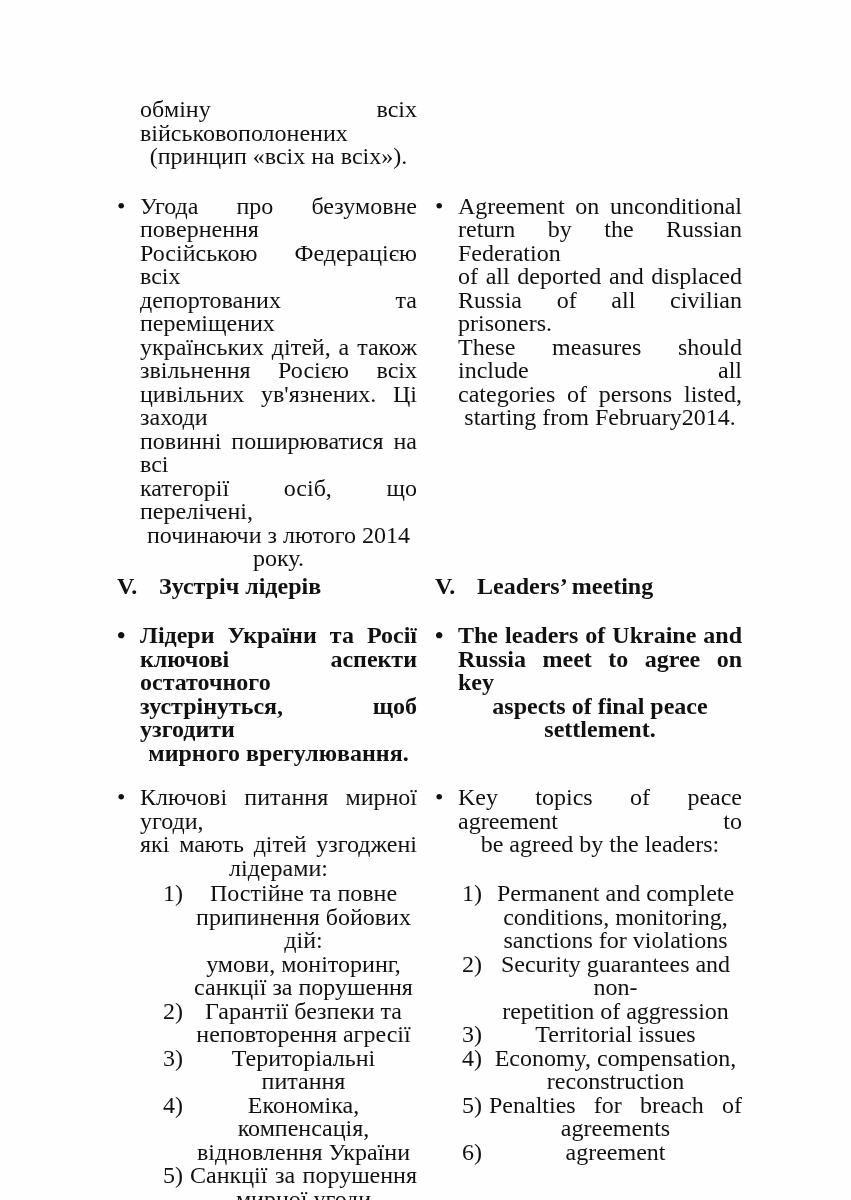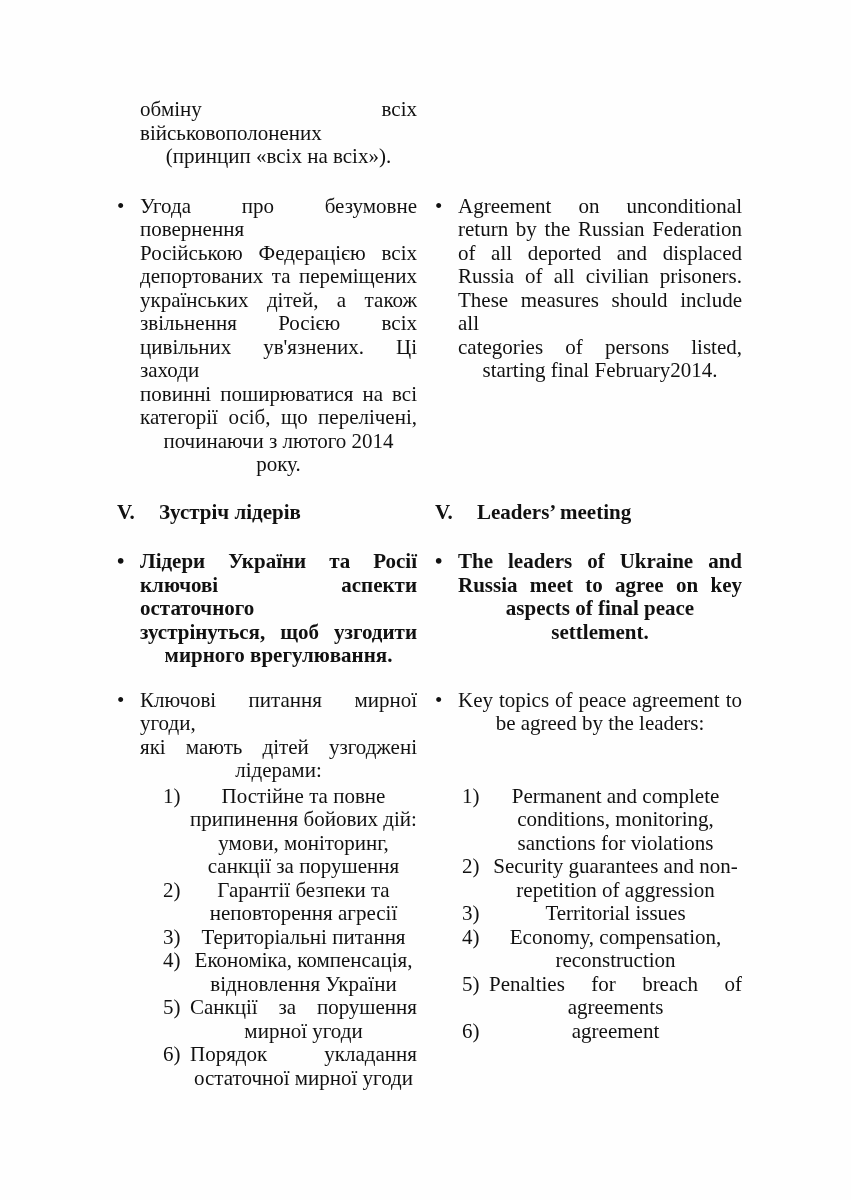"обміну всіх військовополонених" .page { font-size: 21px -> 24px }
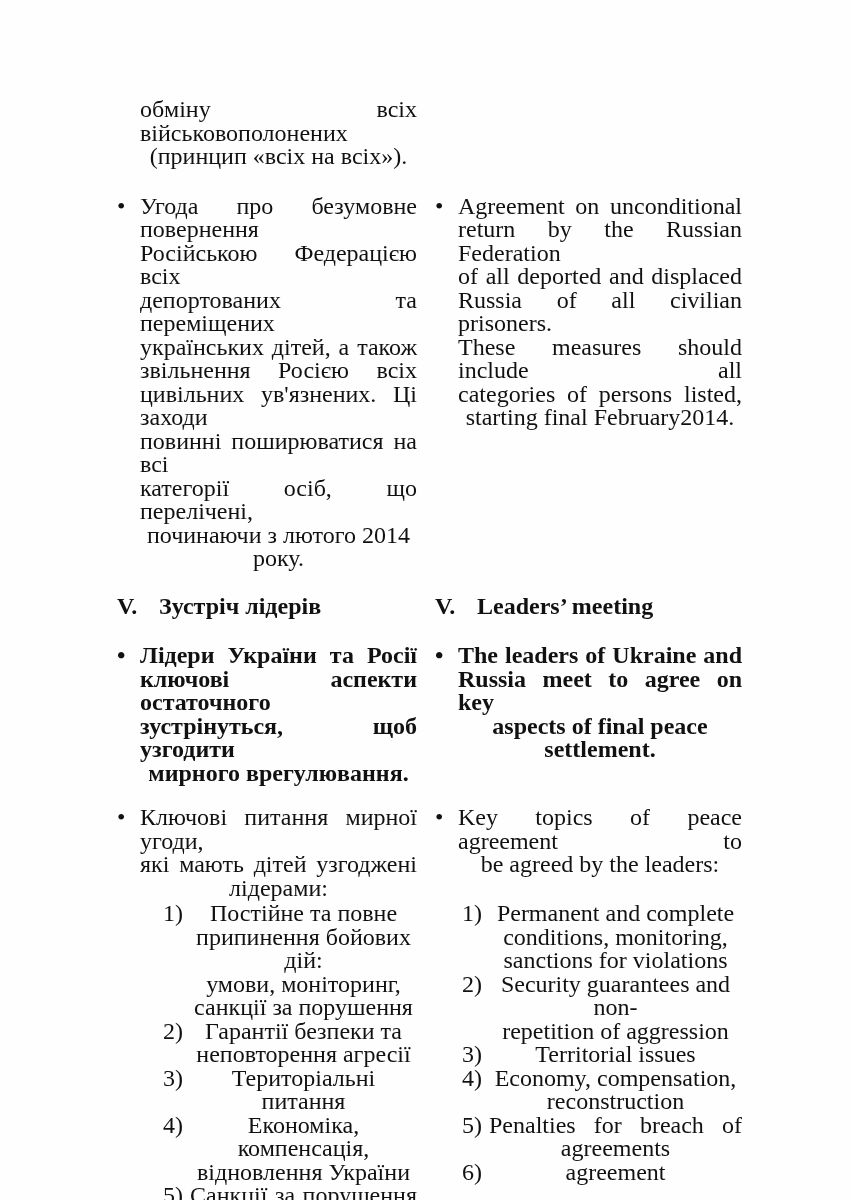"starting final February2014." div.ln { text: final -> from }
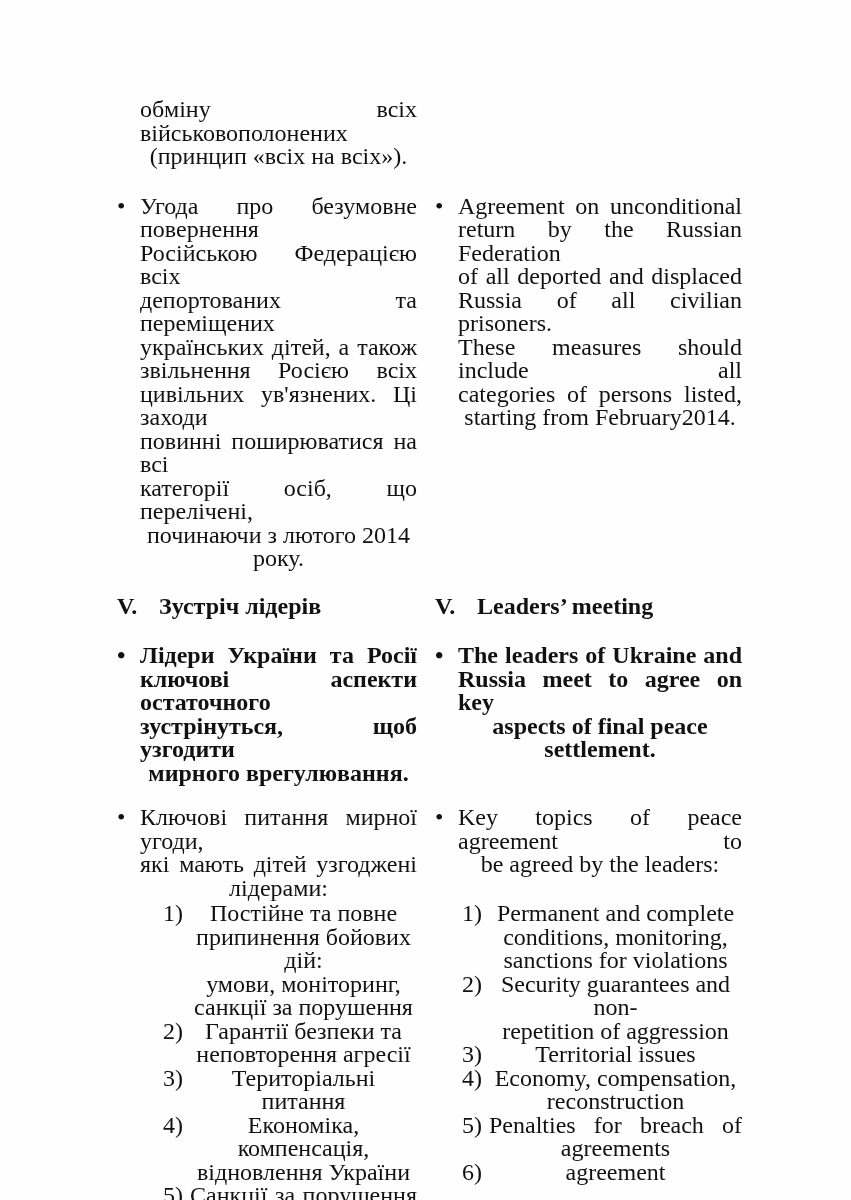"V. Зустріч лідерів" .m-hdr { margin-top: 24px -> 4px }
